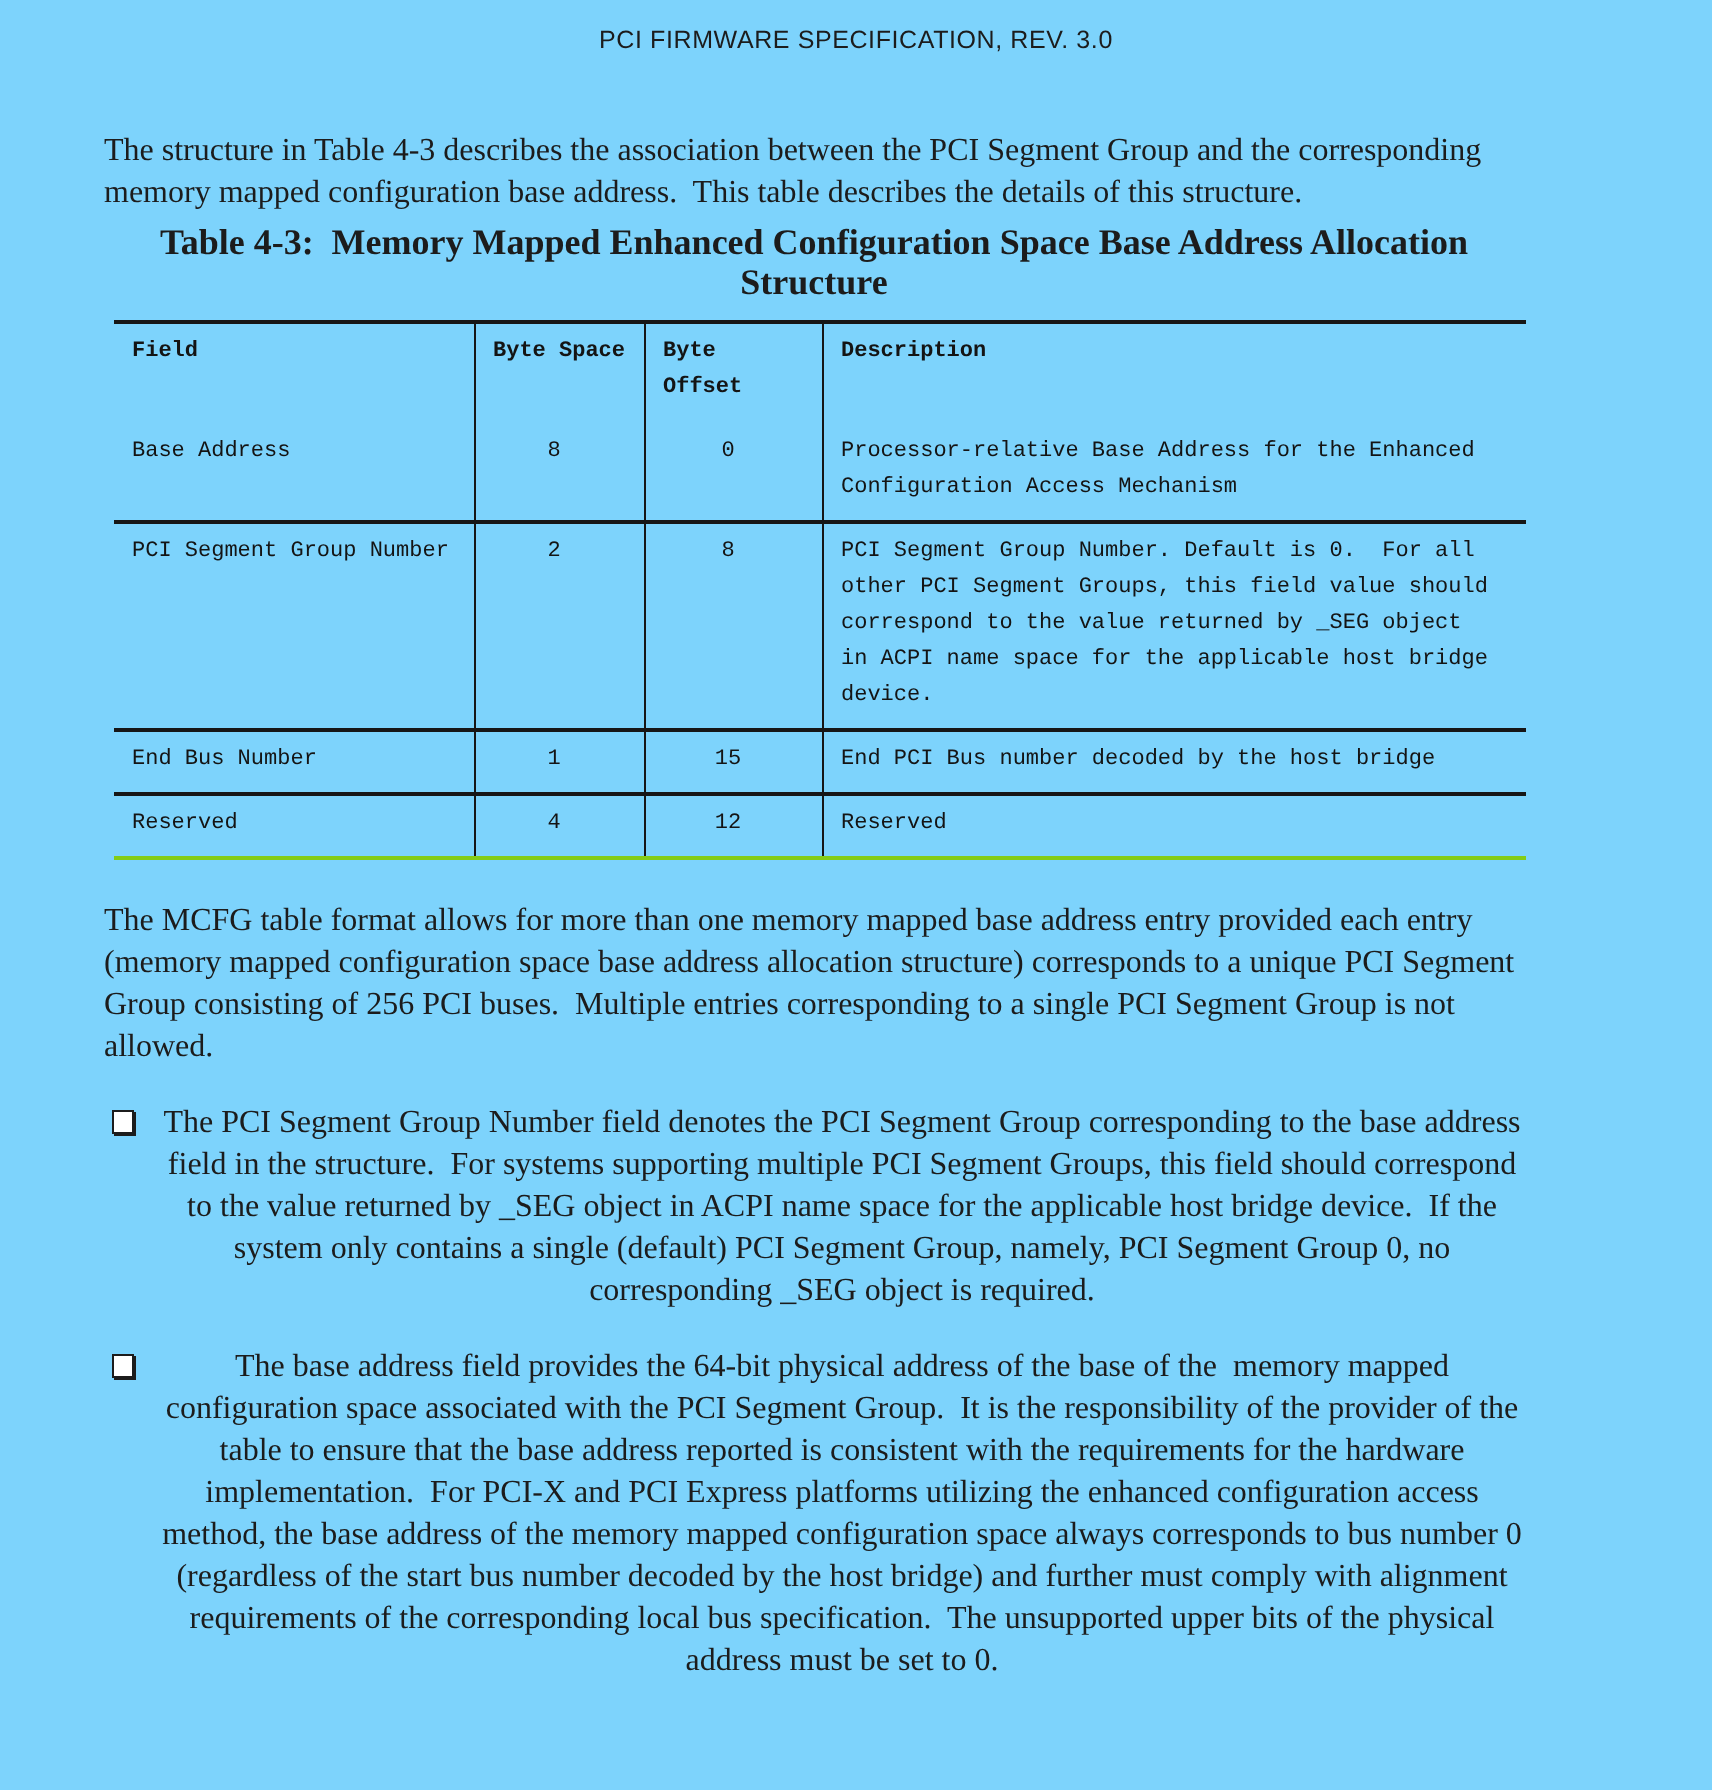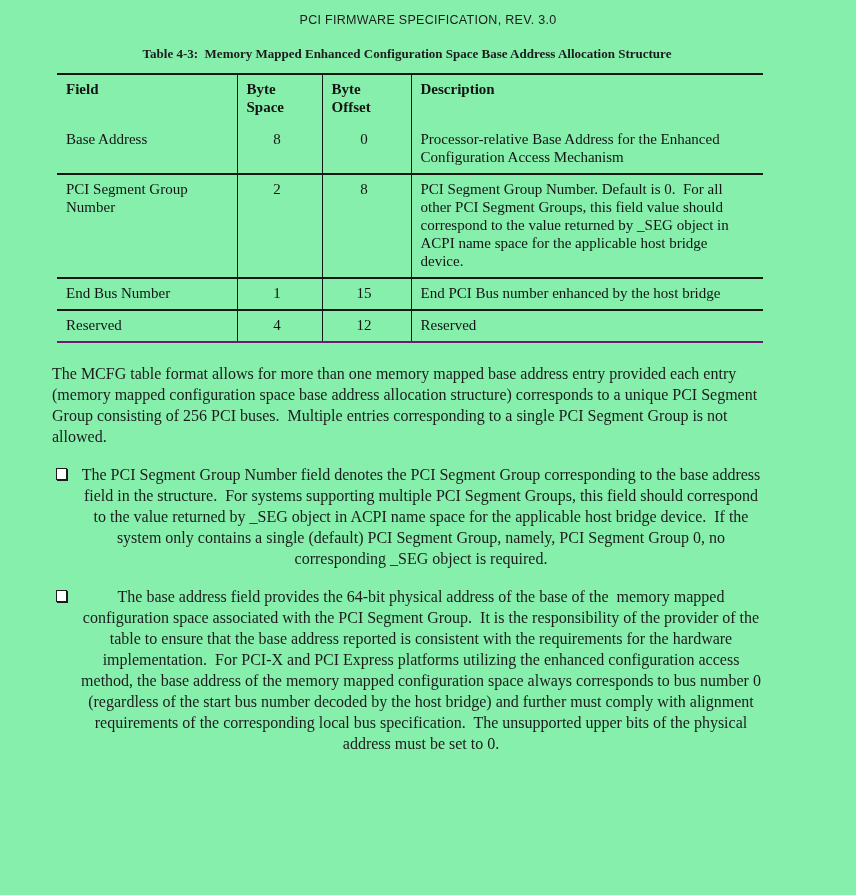"PCI FIRMWARE SPECIFICATION, REV. 3.0" .page { background: #86efac -> #7dd3fc }
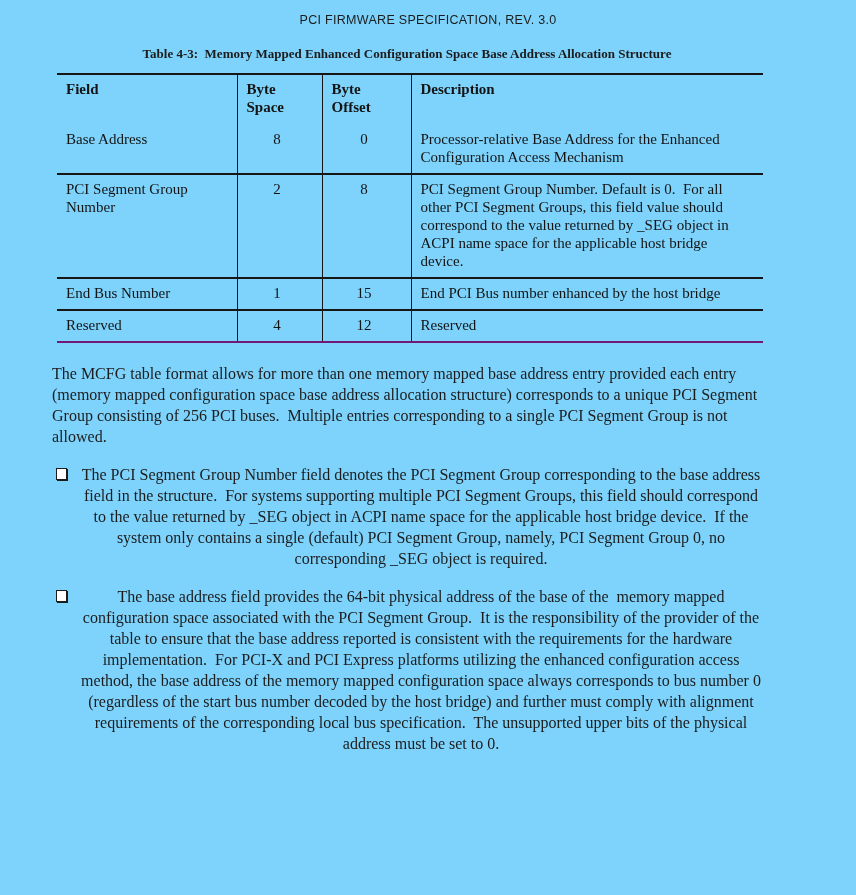"The structure in Table 4-3" p.body-text { html: none -> <p>The structure in Table 4-3 describes the association between the PCI Segment Group and the corresponding memory mapped configuration base address. This table describes the details of this structure.</p> }
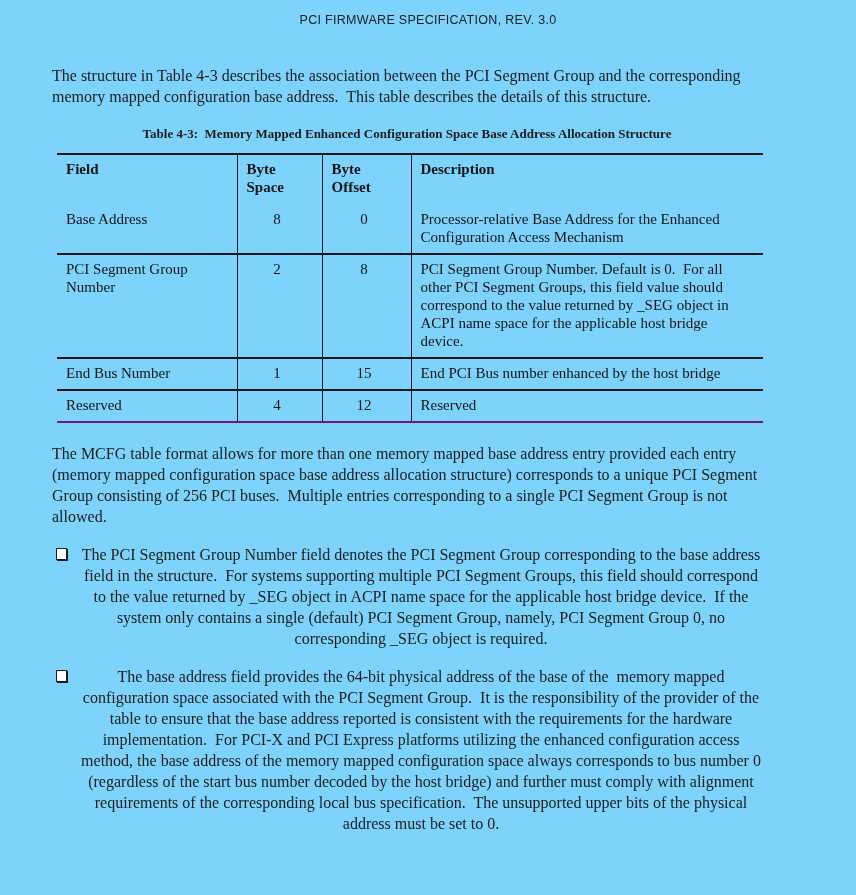"Table 4-3: Memory Mapped Enhanced" .table-caption { font-size: 13px -> 18px; margin: 17px auto 0 auto -> 4px auto 0 auto }
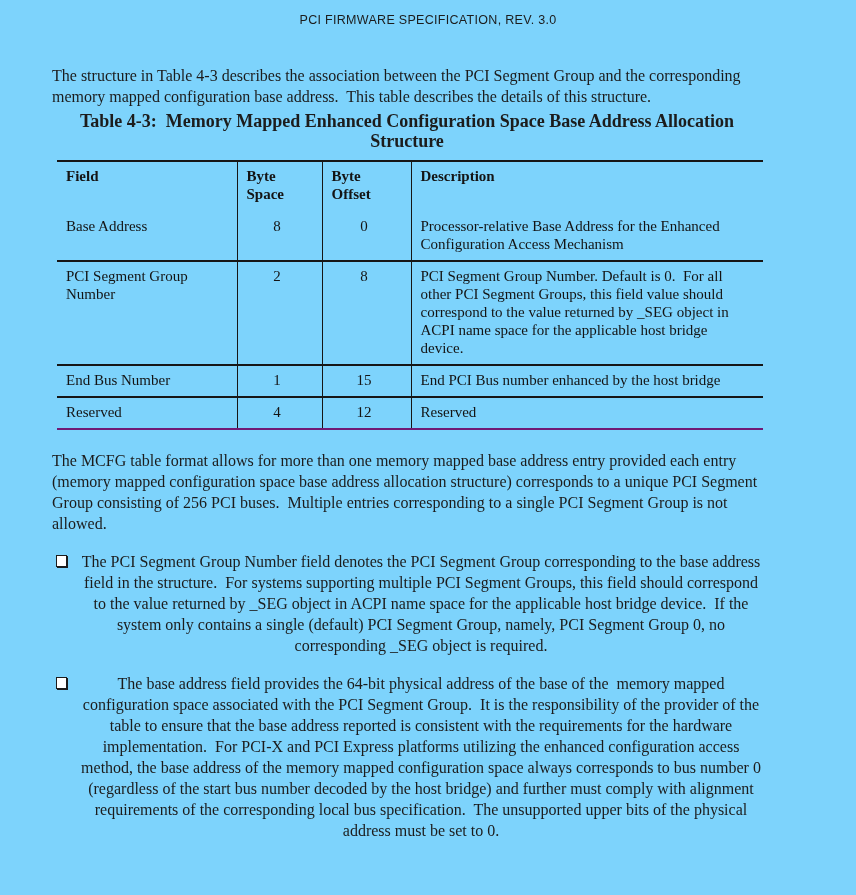"Field" table.spec-table { border-bottom: 2px solid #701a75 -> 2px solid #84cc16; font-family: Liberation Serif, serif -> Liberation Mono, monospace; font-size: 15px -> 11px }
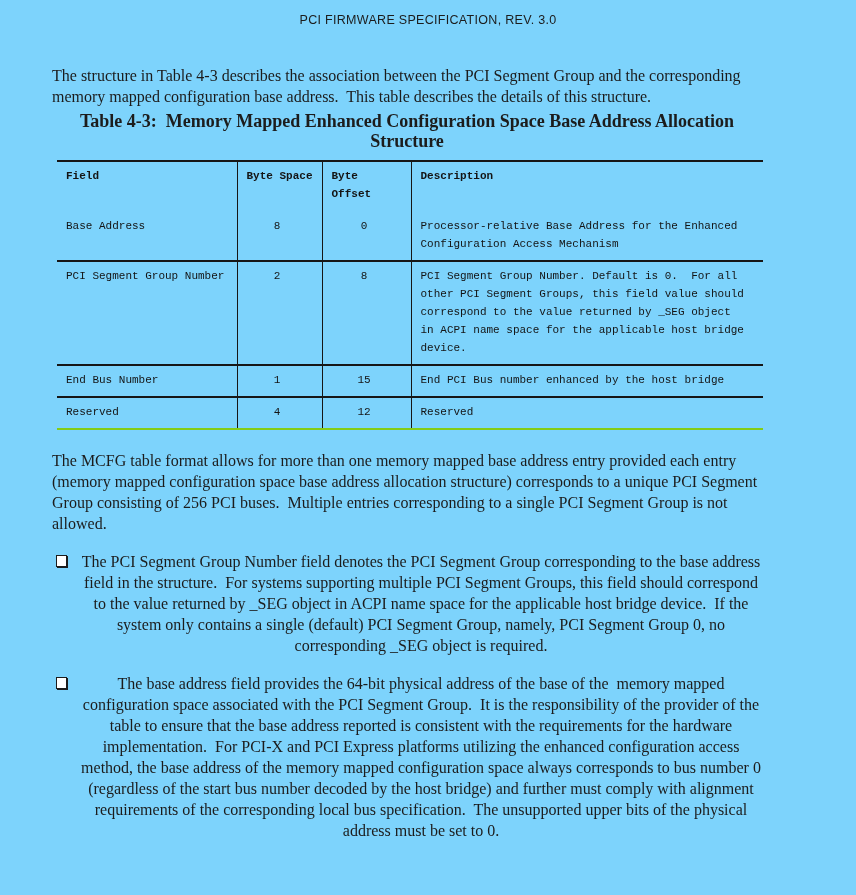"End PCI Bus number enhanced" td.desc { text: enhanced -> decoded }
